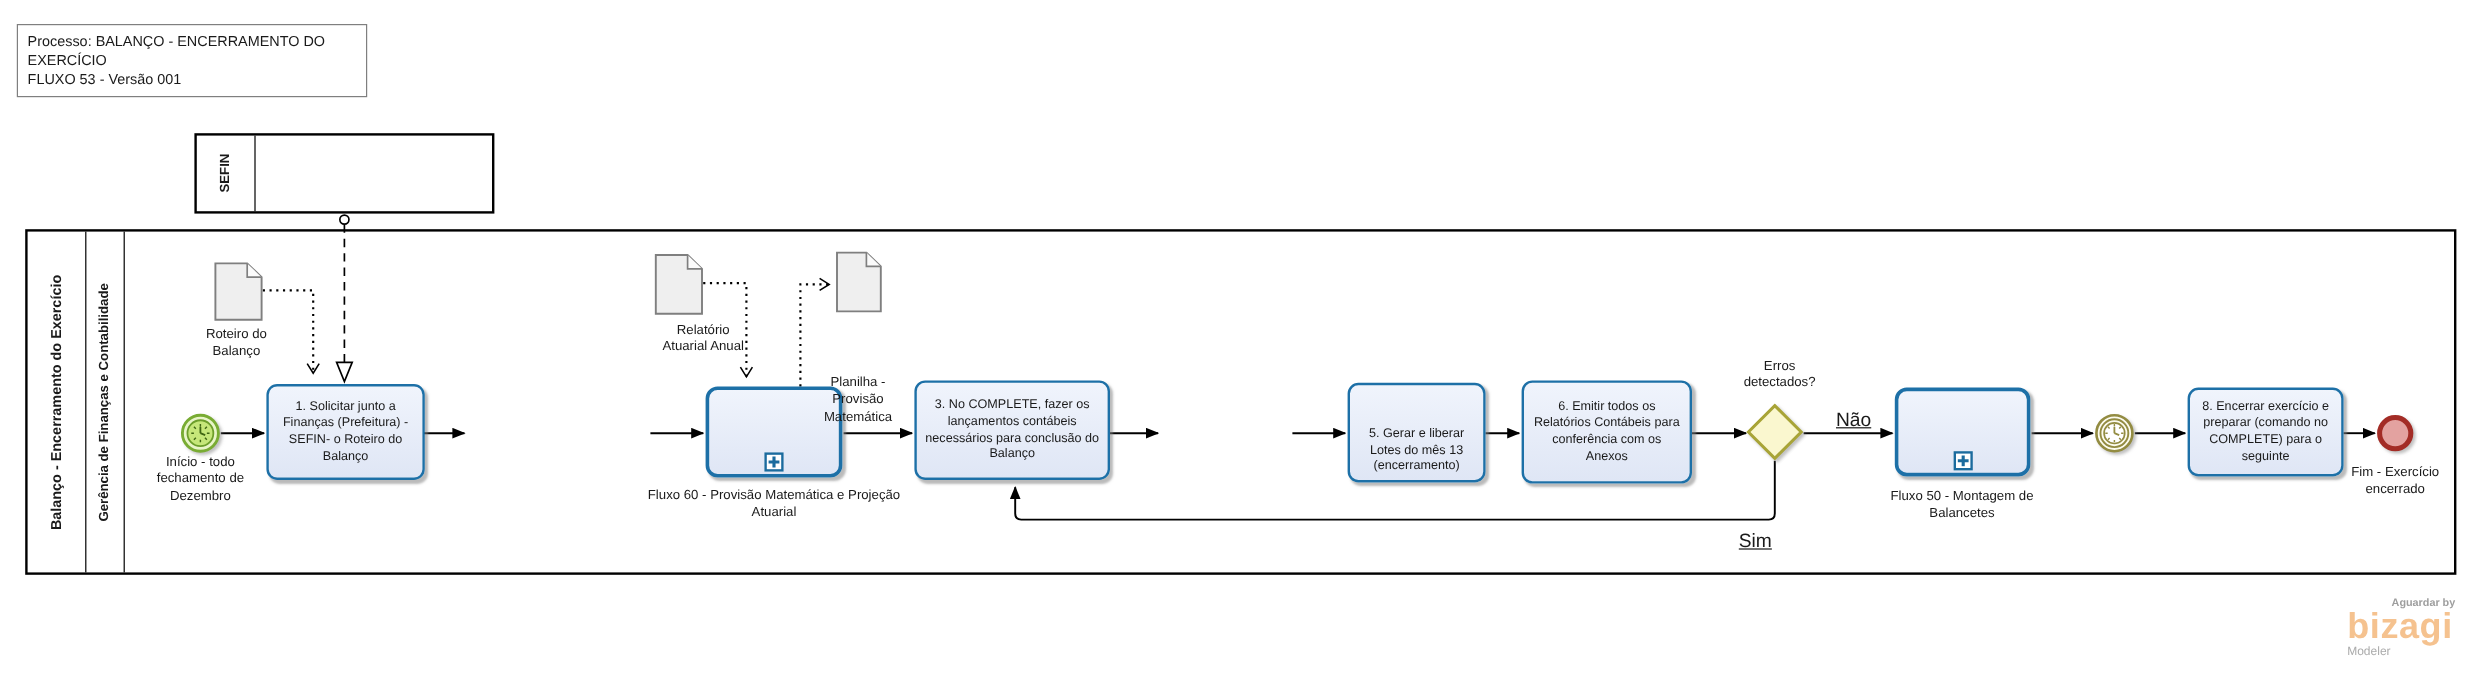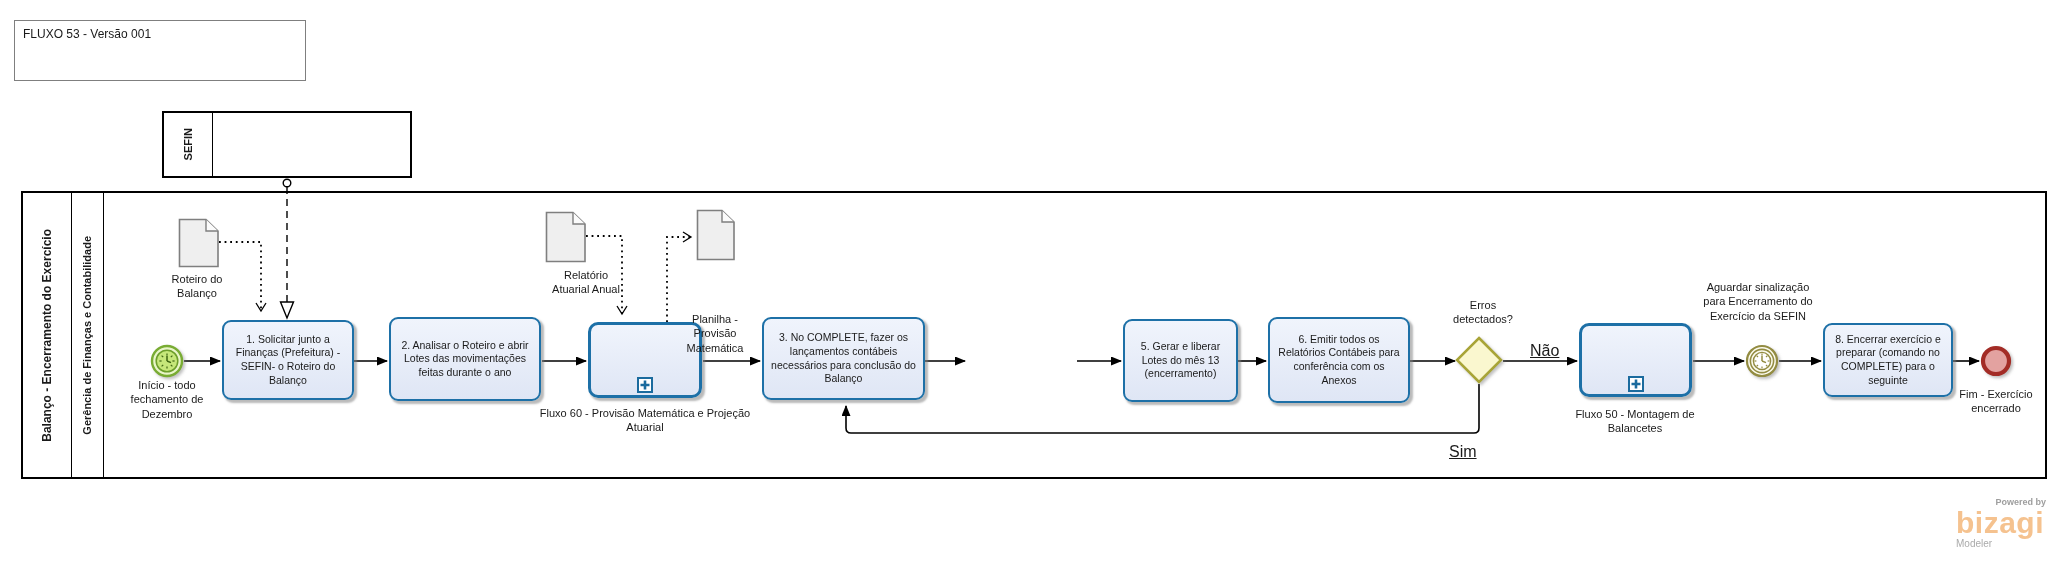"Processo: BALANÇO - ENCERRAMENTO DO" div { html: none -> <div>Processo: BALANÇO - ENCERRAMENTO DO EXERCÍCIO</div> }
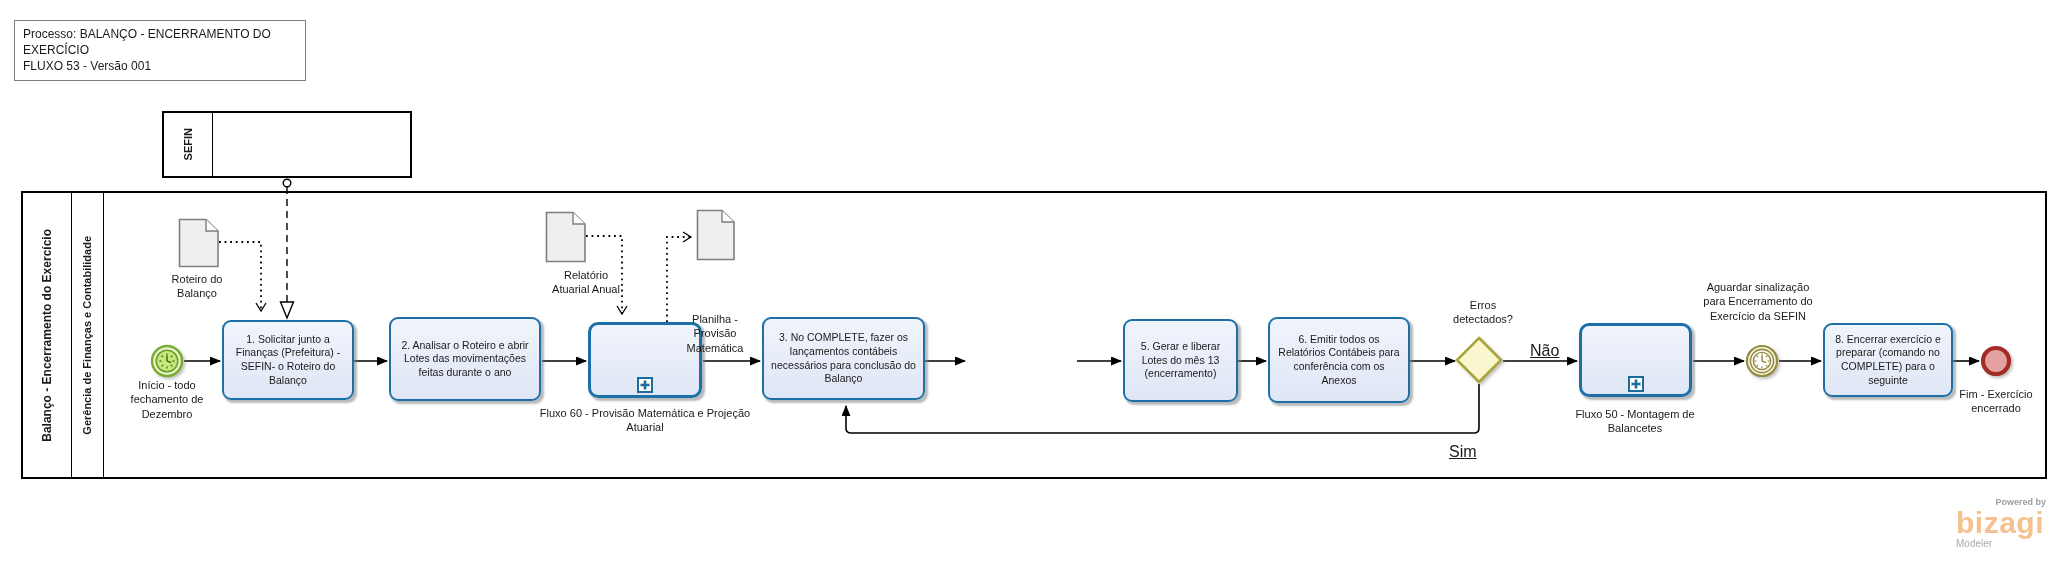"Aguardar sinalização para Encerramento" div.node-label { html: <div>Aguardar sinalização para Encerramento do Exercício da SEFIN</div> -> none }
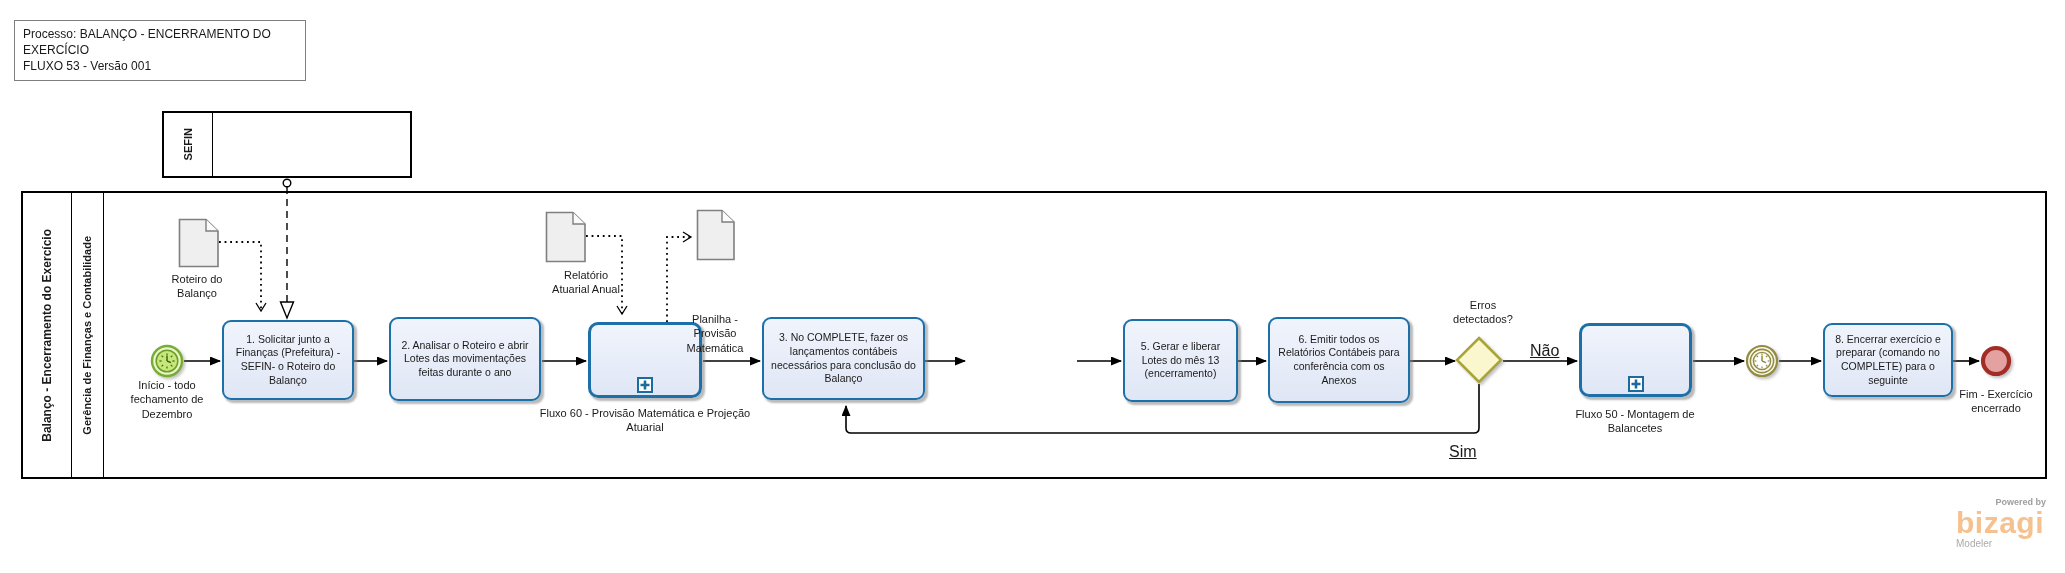"2. Analisar o Roteiro e" div.abs { html: <div> <span>2. Analisar o Roteiro e abrir Lotes das movimentações feitas durante o ano</span> </div> -> none }
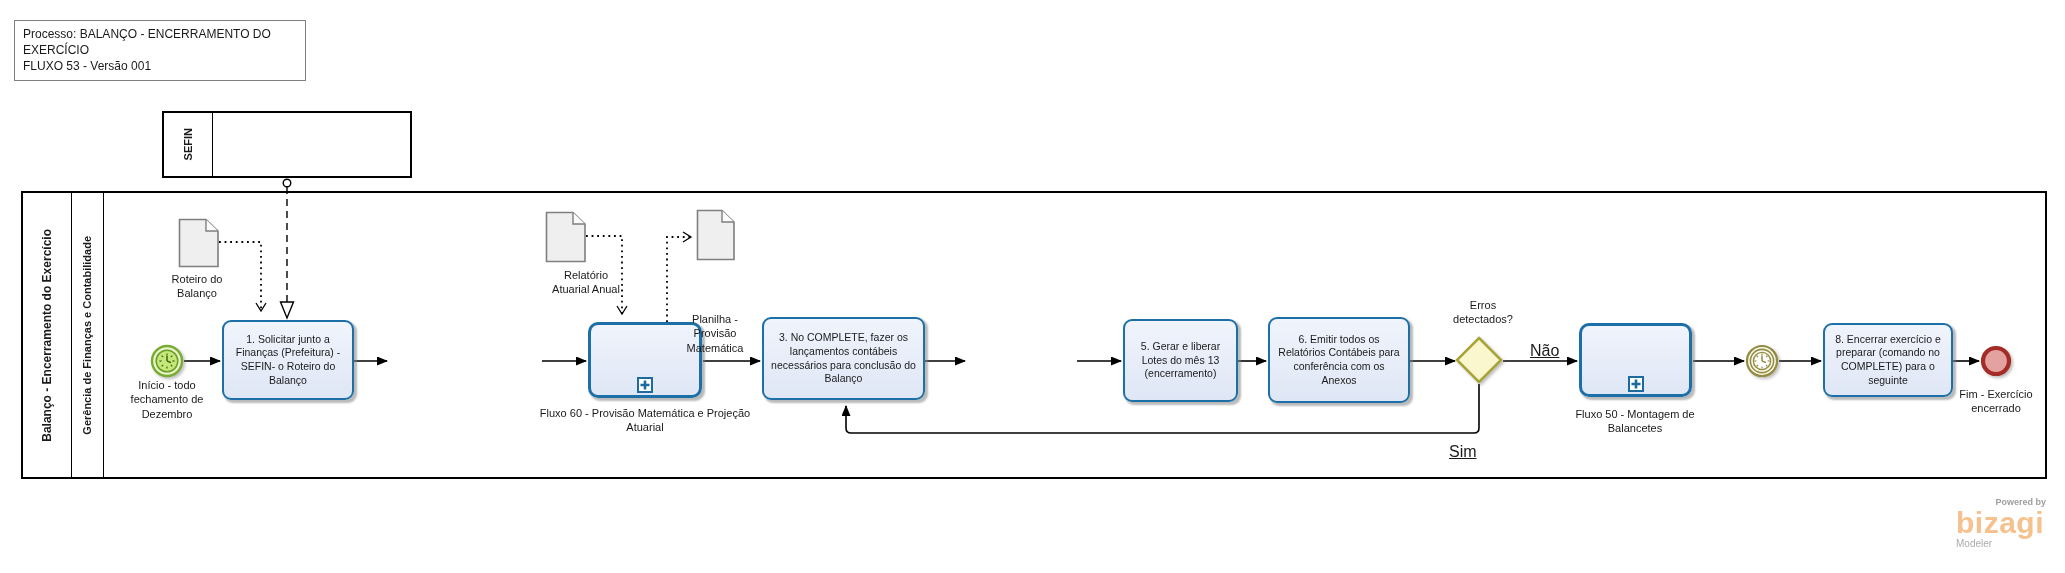"5. Gerar e liberar Lotes" div.abs { align-items: none -> flex-end }
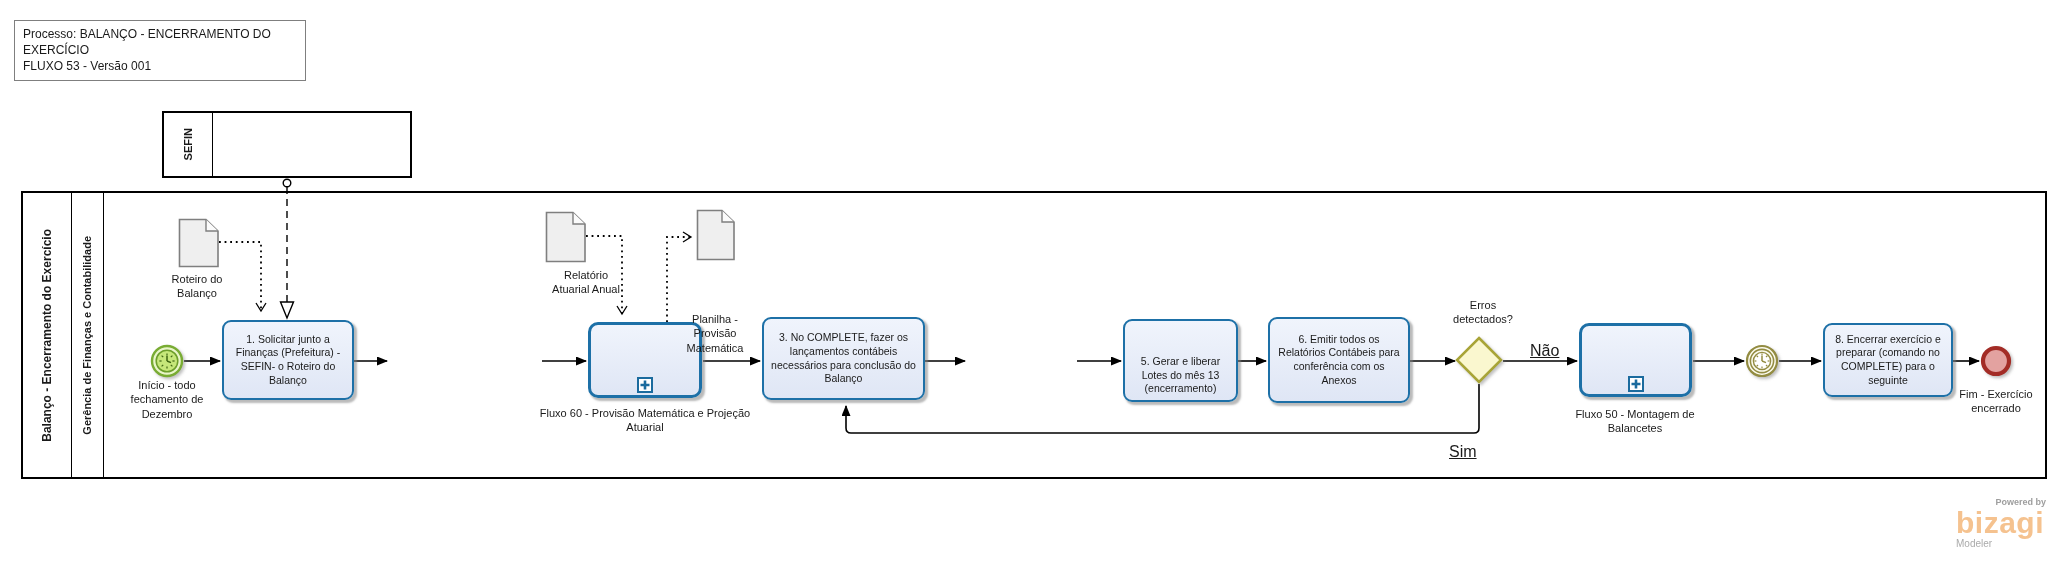"Powered by" span.powered-by { text: Powered -> Aguardar }
